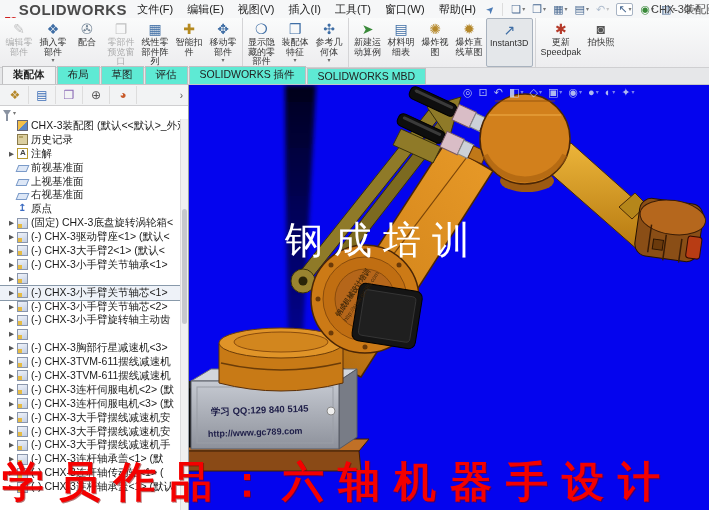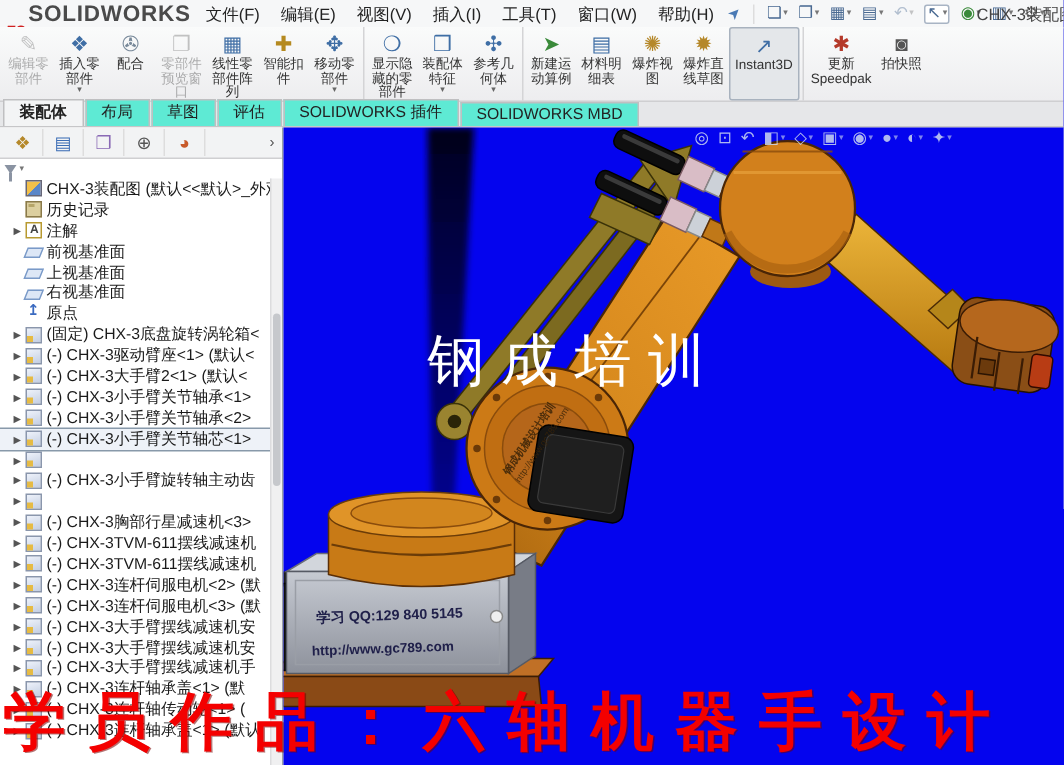"(-) CHX-3小手臂关节轴承<2>" span.tlabel { html: <span>(-) CHX-3小手臂关节轴承&lt;2&gt;</span> -> none }
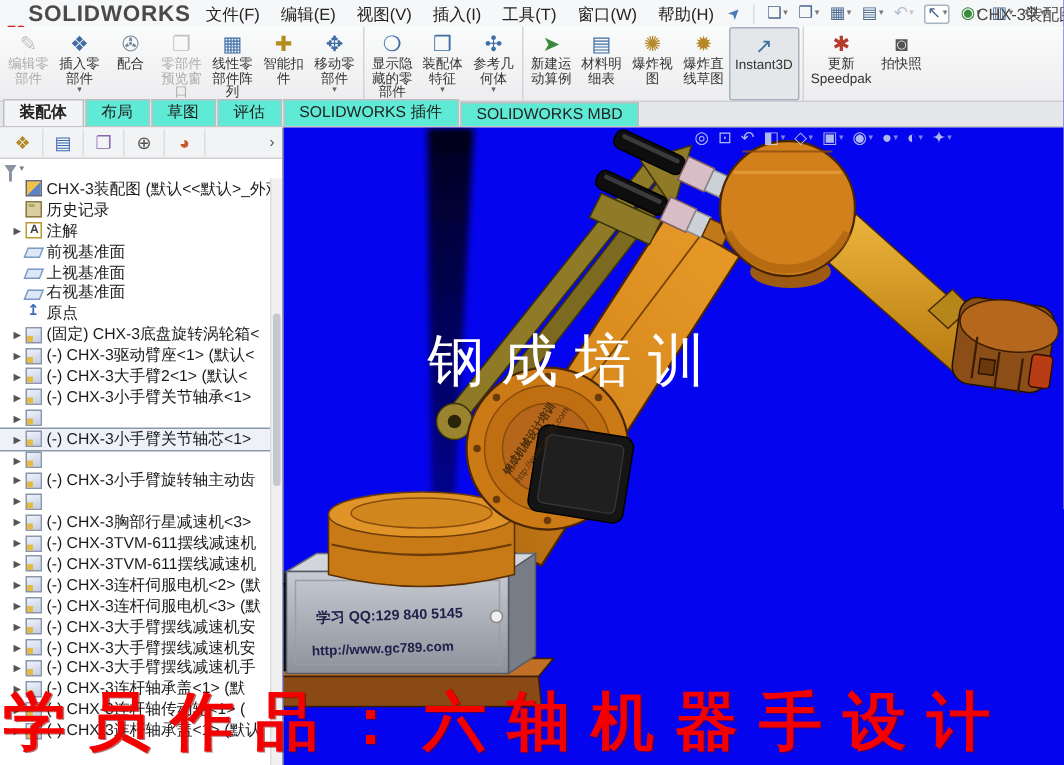"(-) CHX-3小手臂关节轴芯<2>" span.tlabel { html: none -> <span>(-) CHX-3小手臂关节轴芯&lt;2&gt;</span> }
